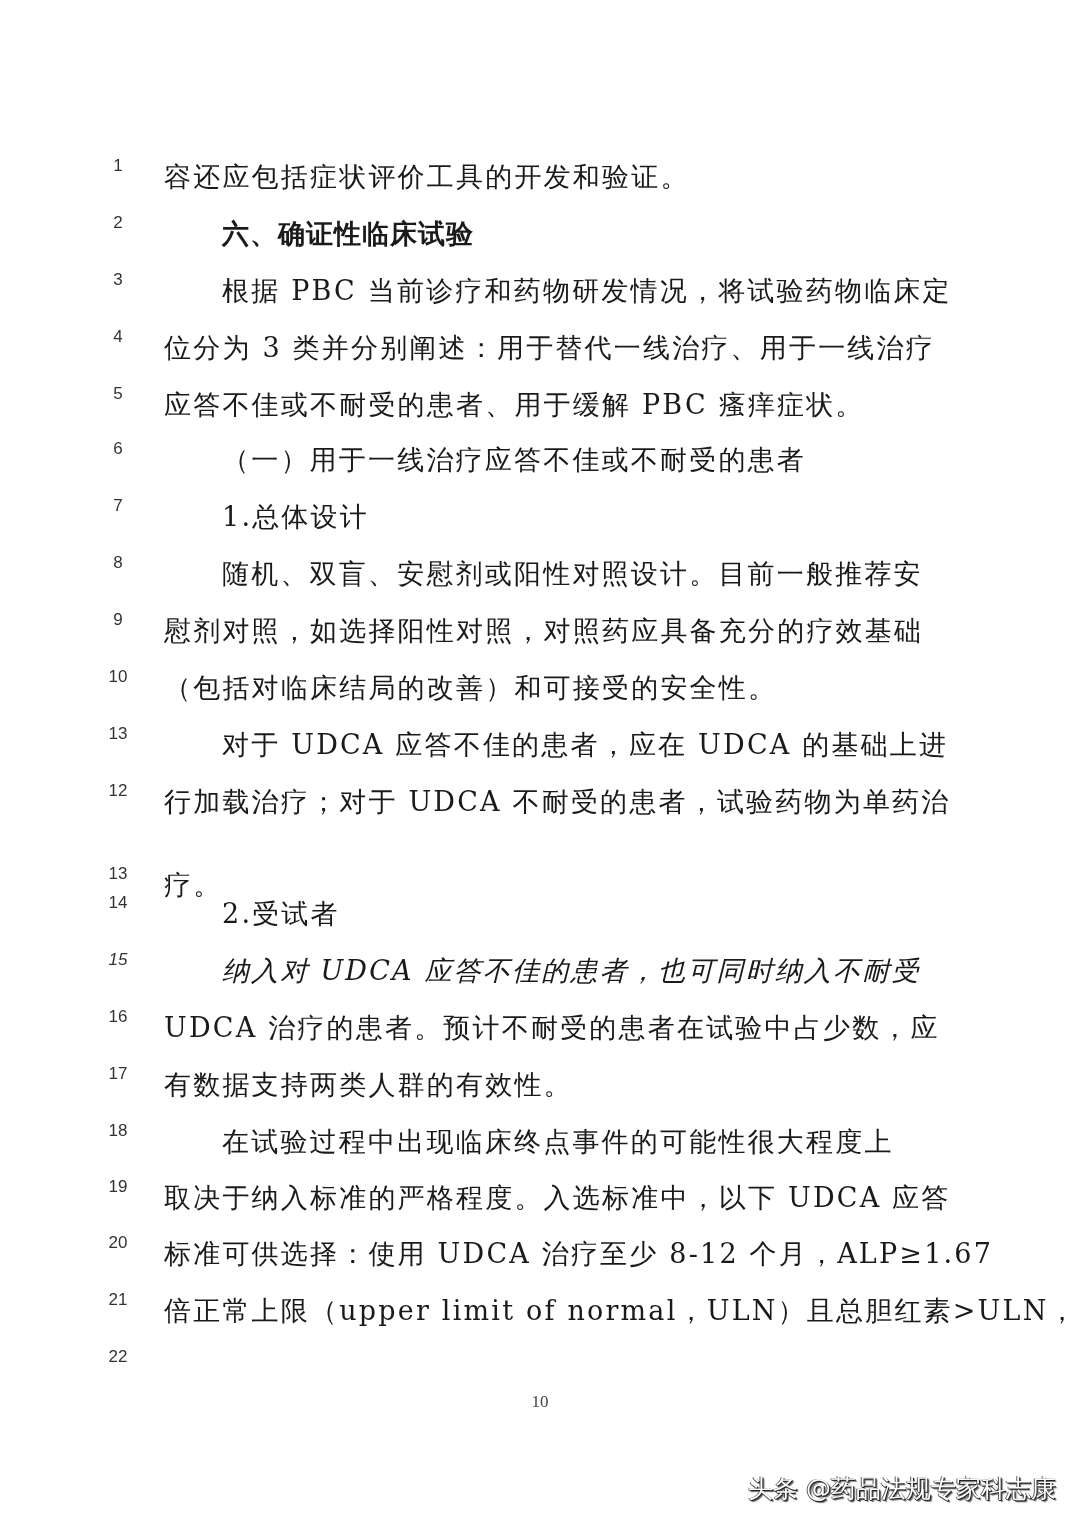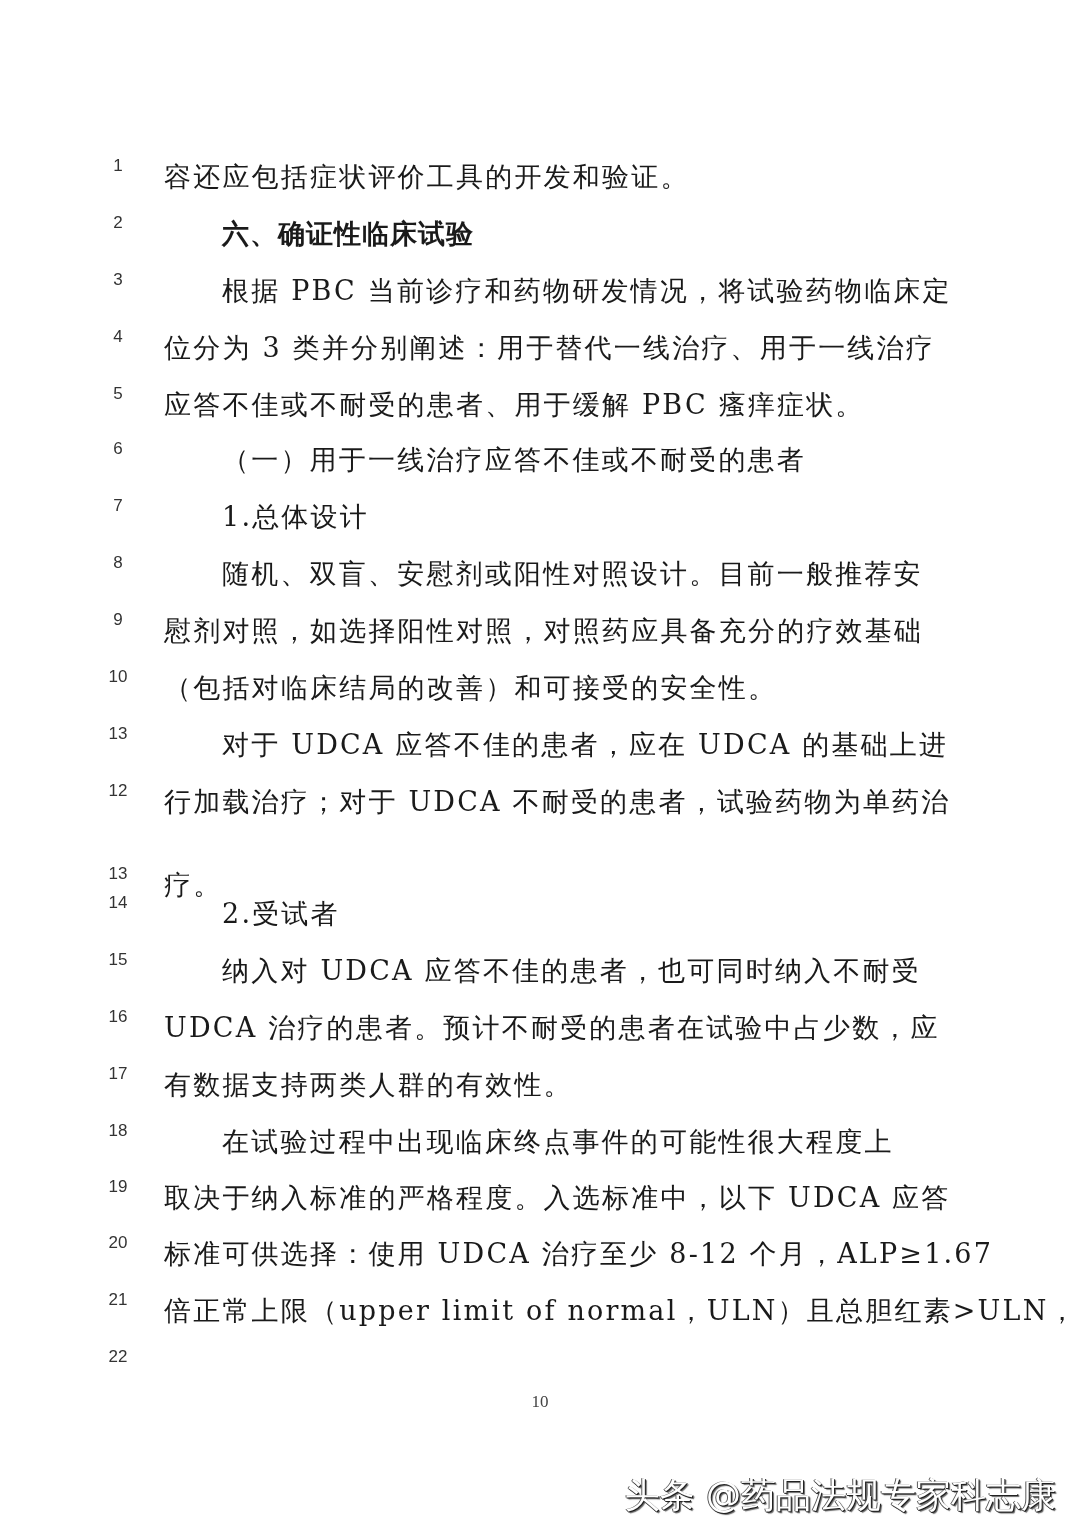"15" div.line { font-style: none -> italic }
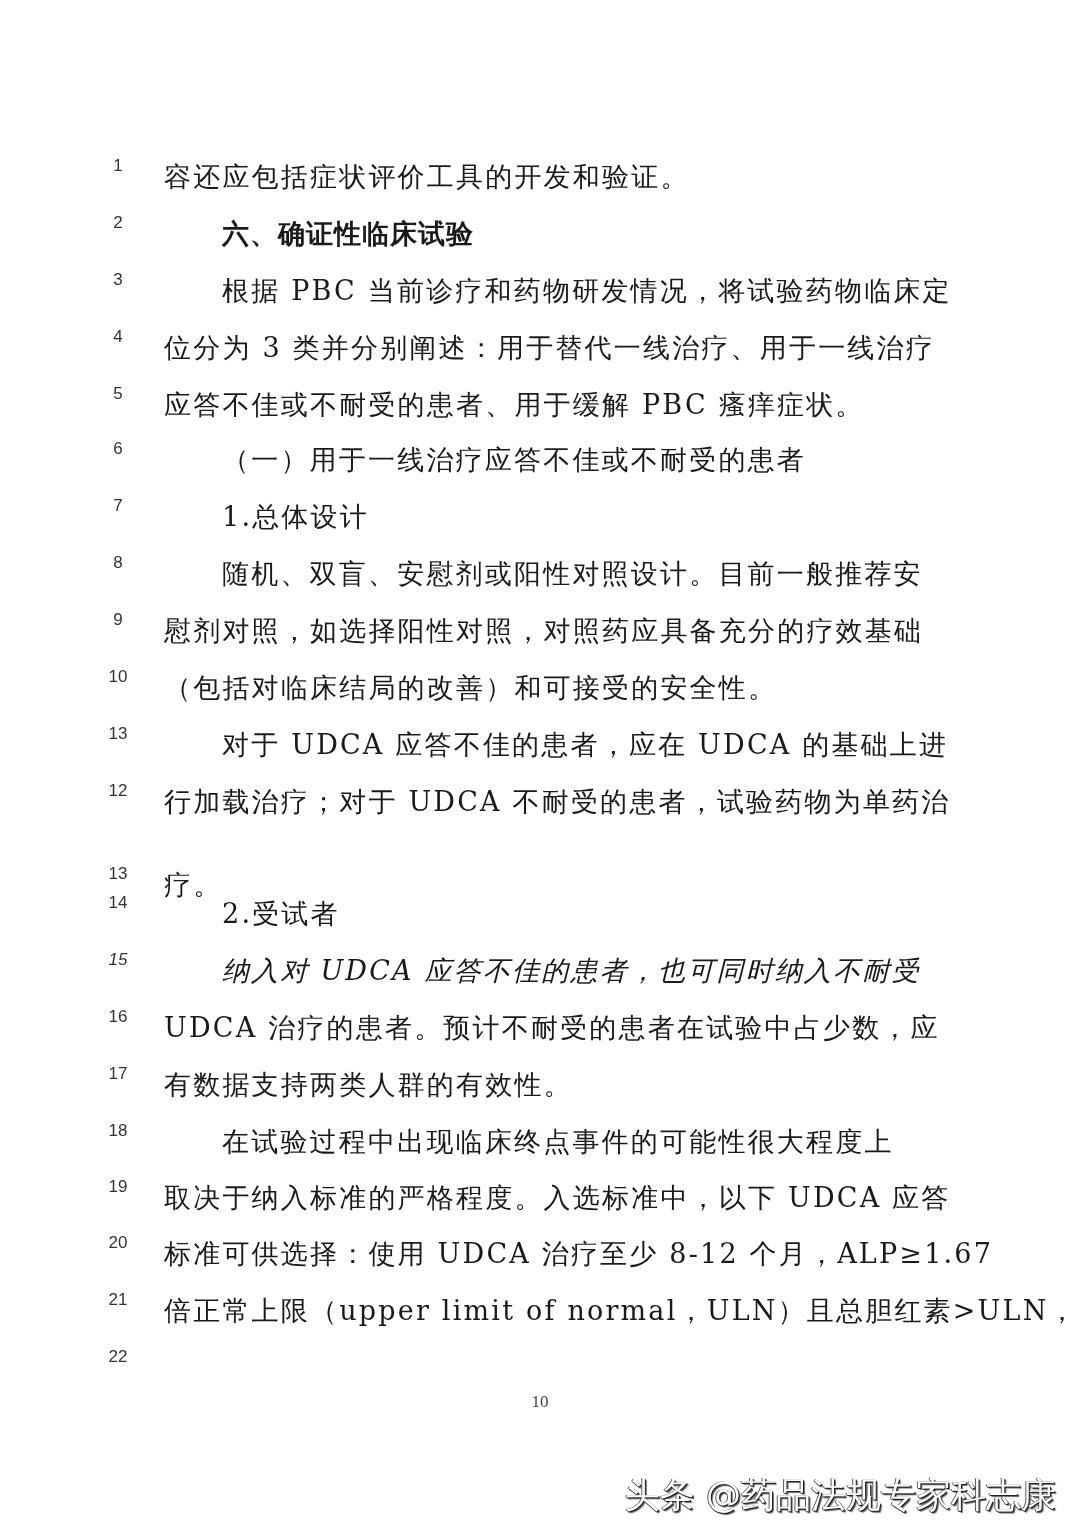"头条 @药品法规专家科志康" .watermark { font-size: 35px -> 25px }
